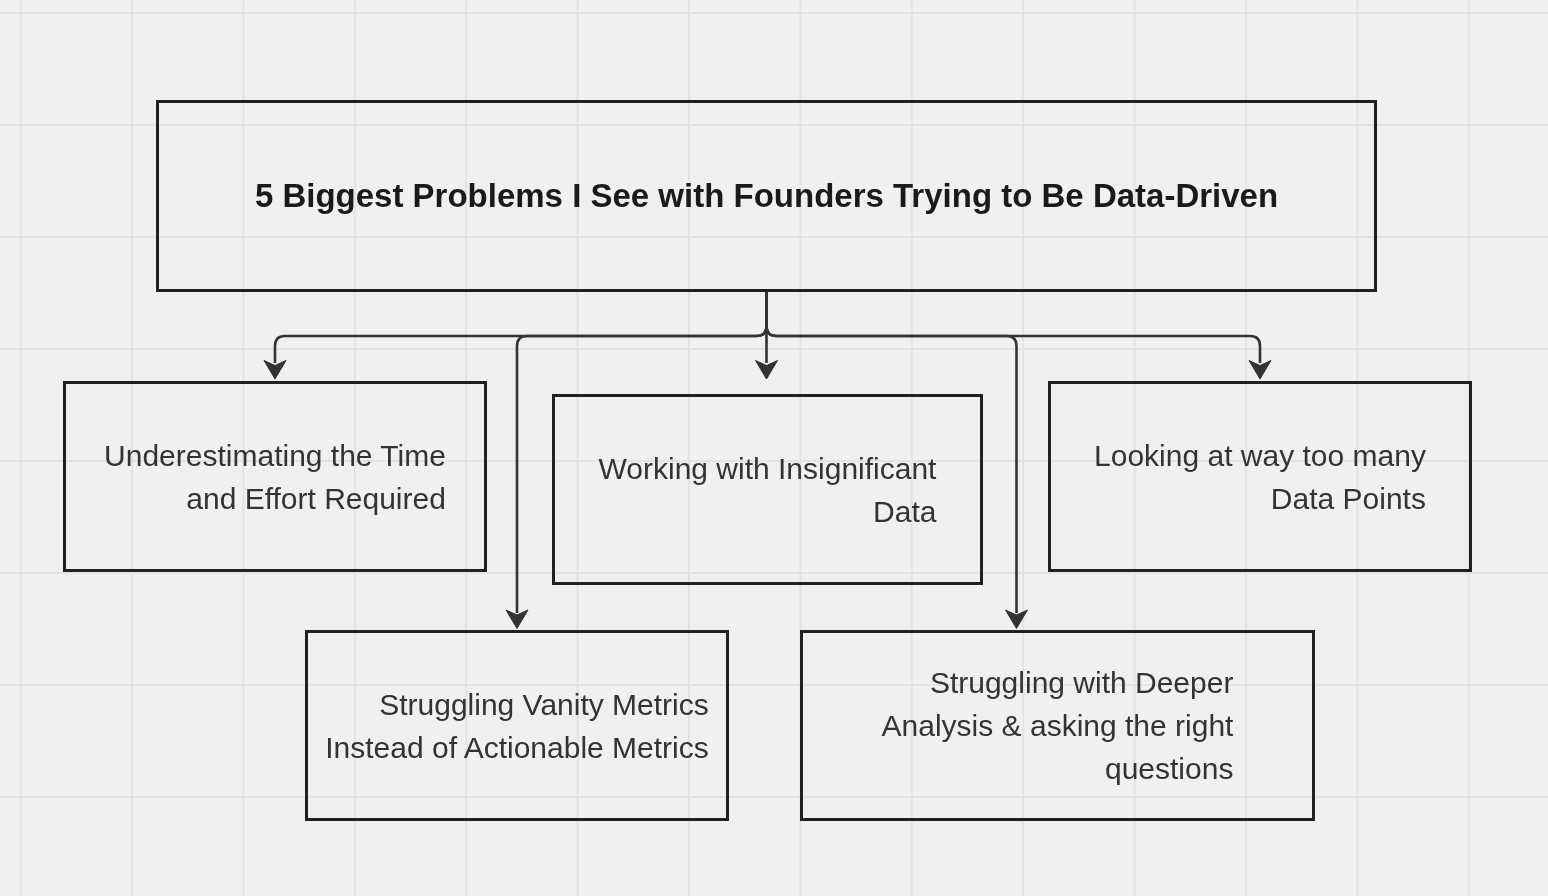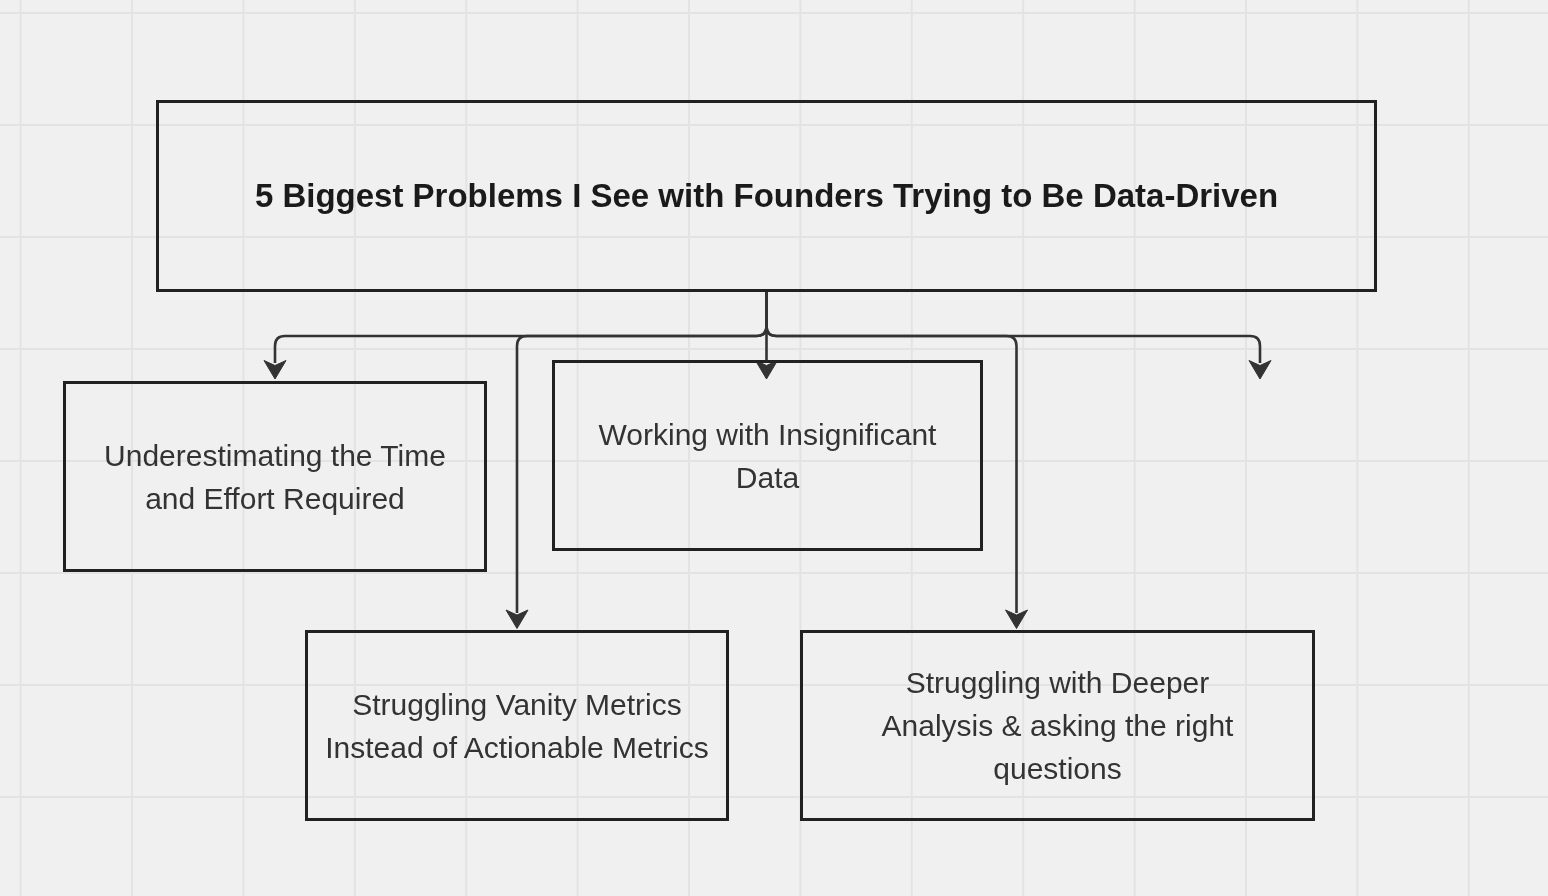"5 Biggest Problems I See" .node { text-align: center -> right }
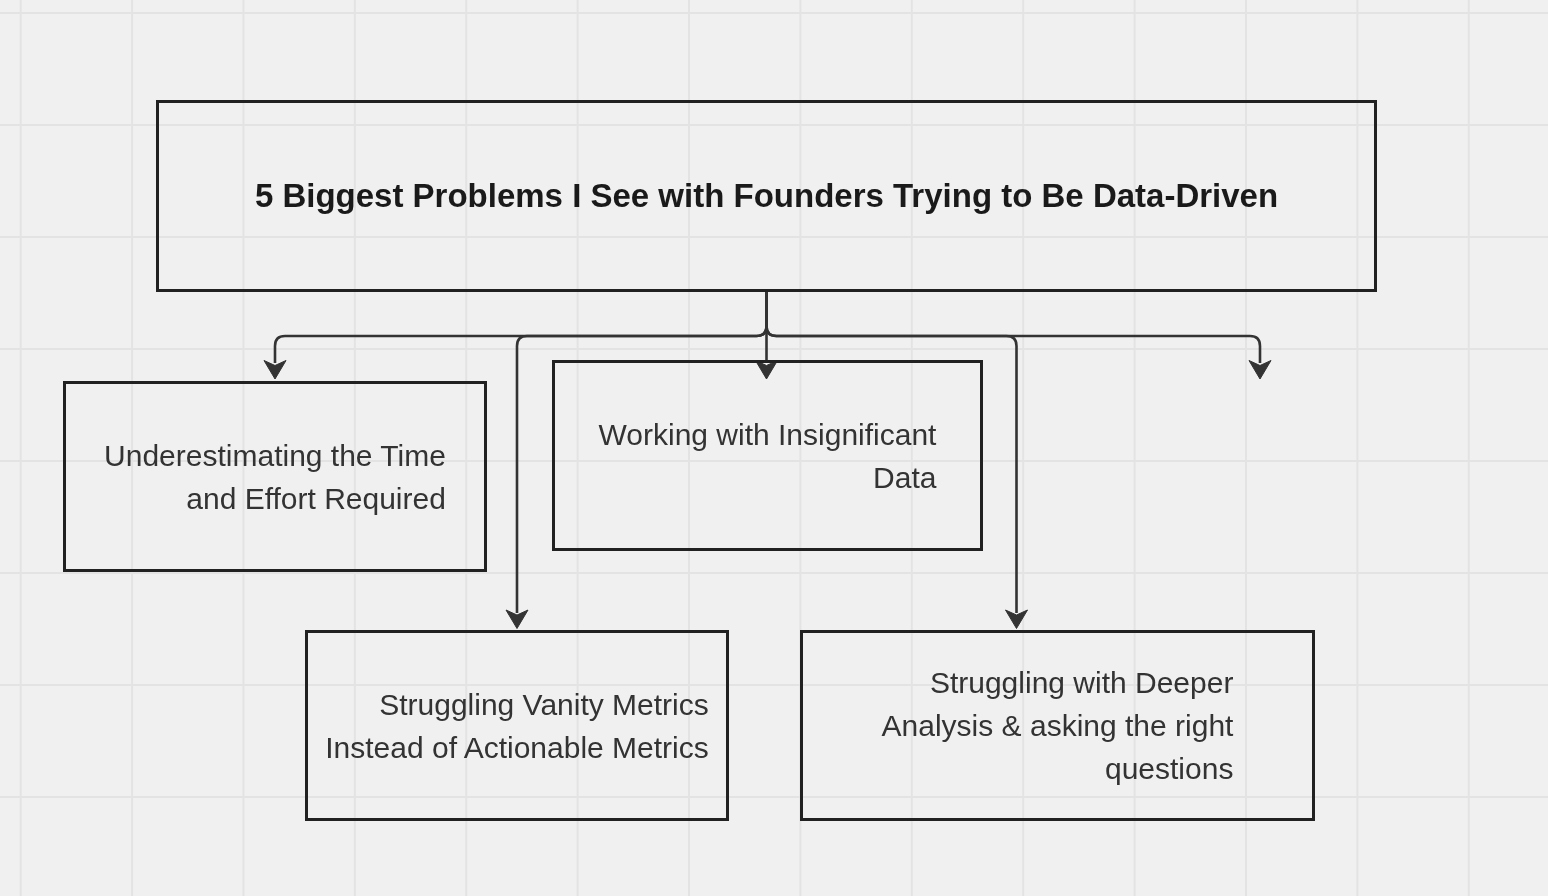"Working with Insignificant" .node-2 { top: 360px -> 394px }
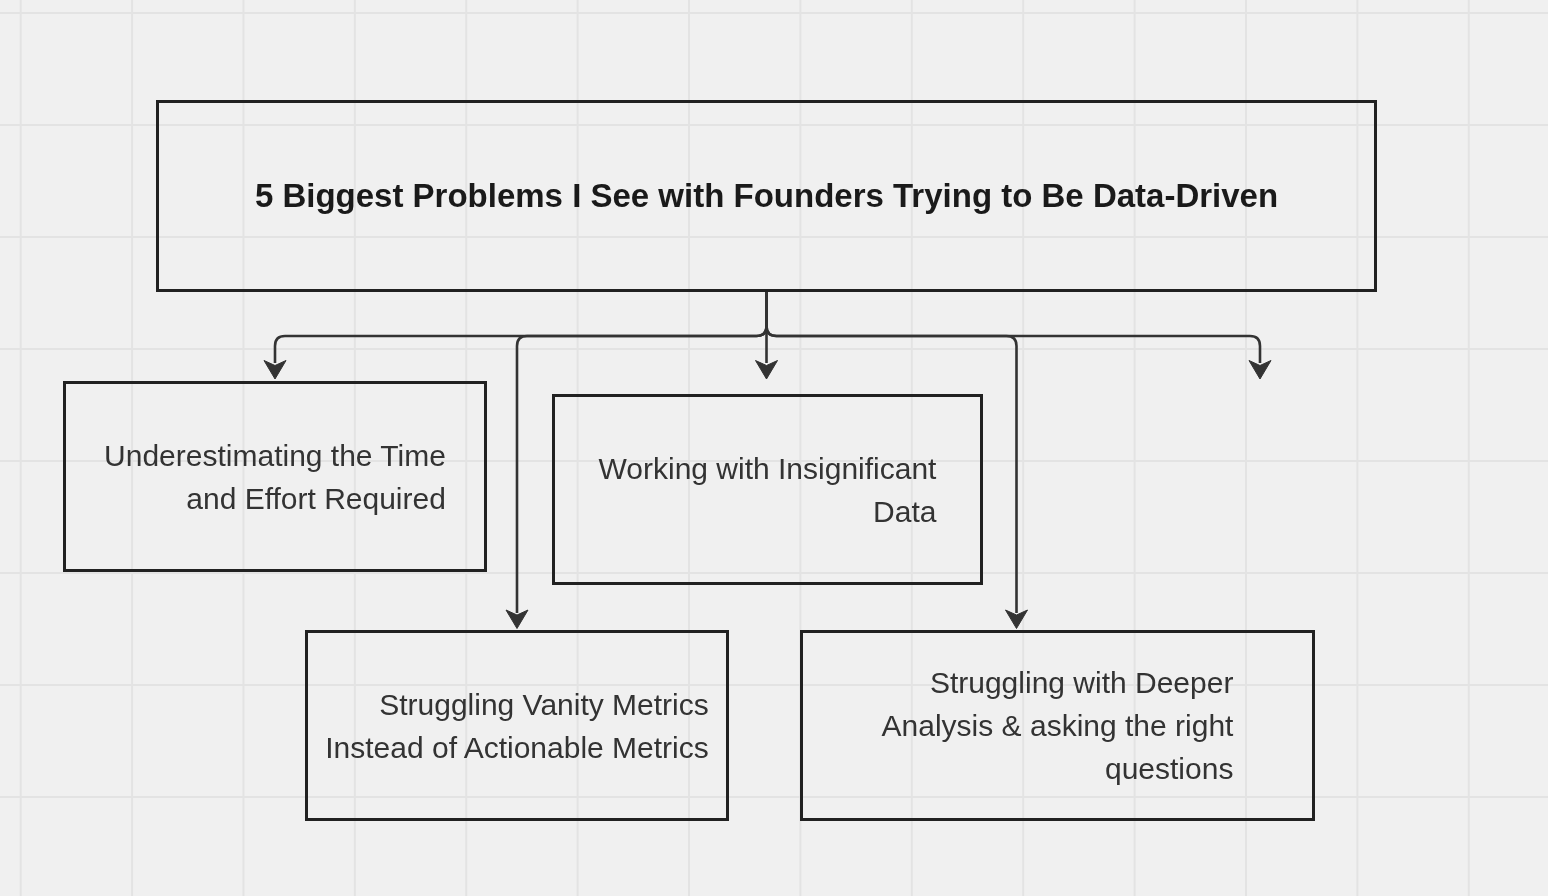"Looking at way too many" div.node { html: none -> <div> <span>Looking at way too many Data Points</span> </div> }
